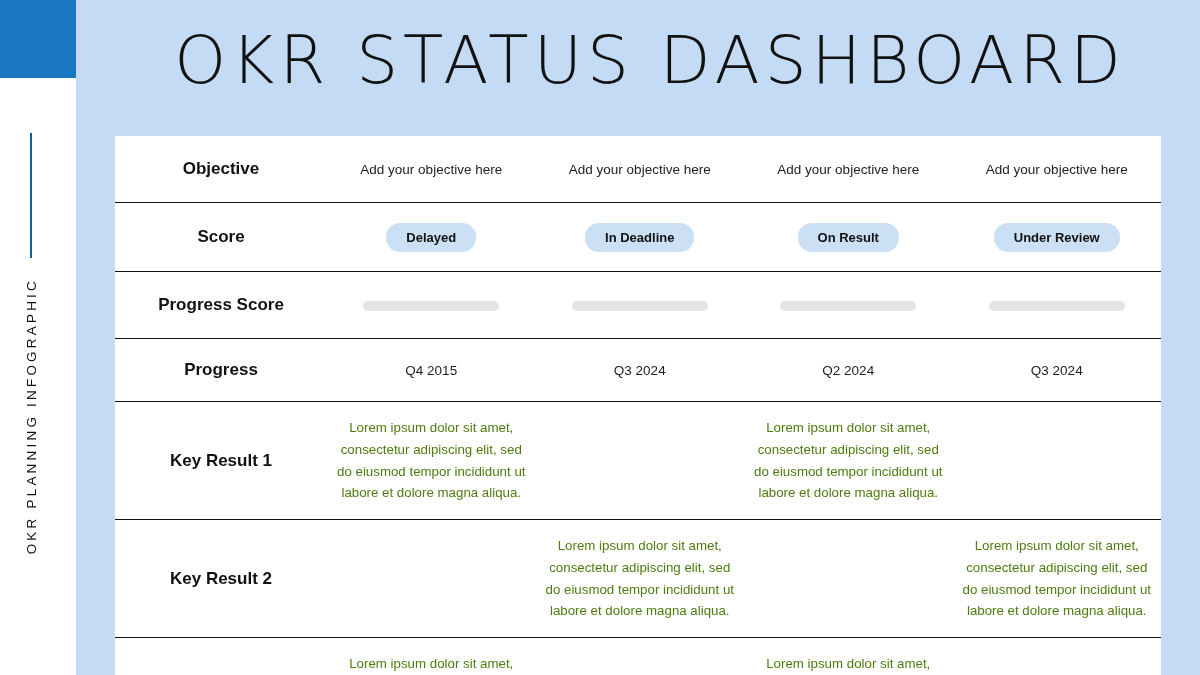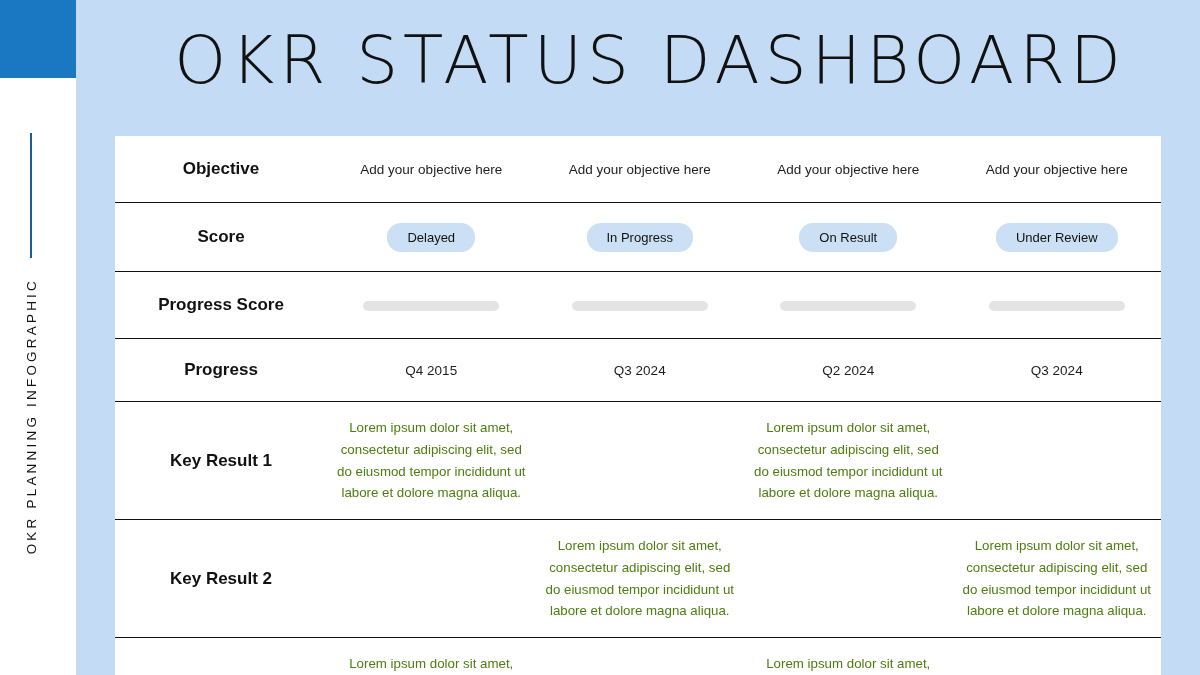"Delayed" .pill { font-weight: normal -> bold }
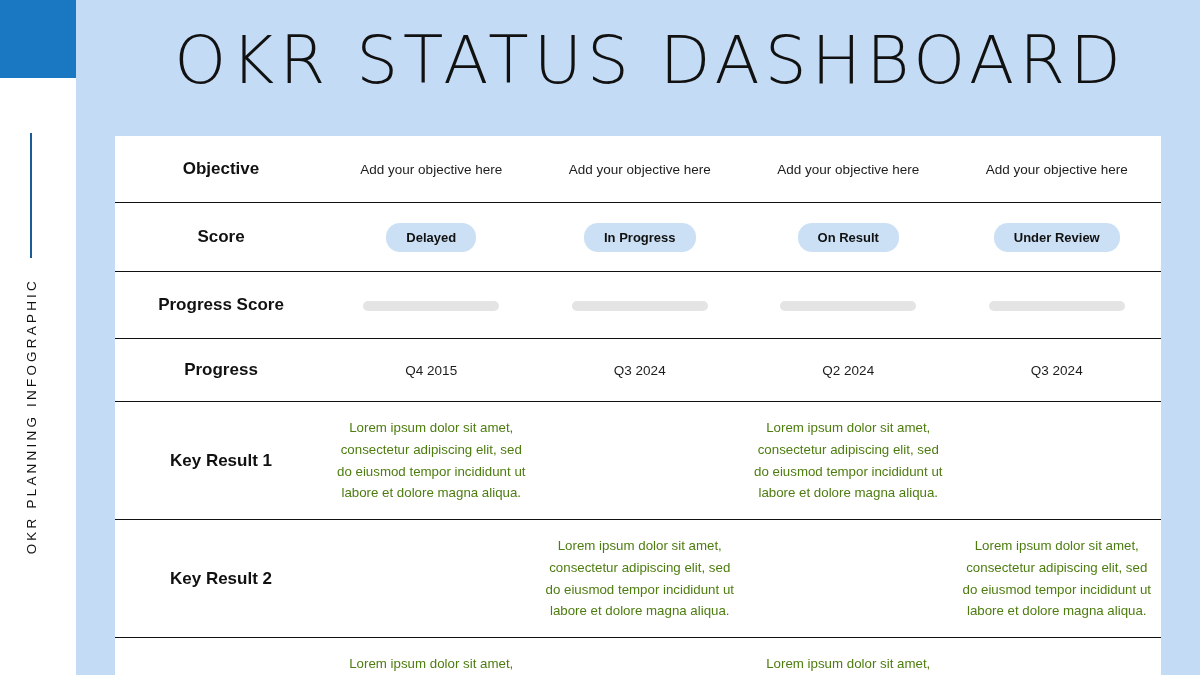"In Progress" span.pill { text: Progress -> Deadline }
